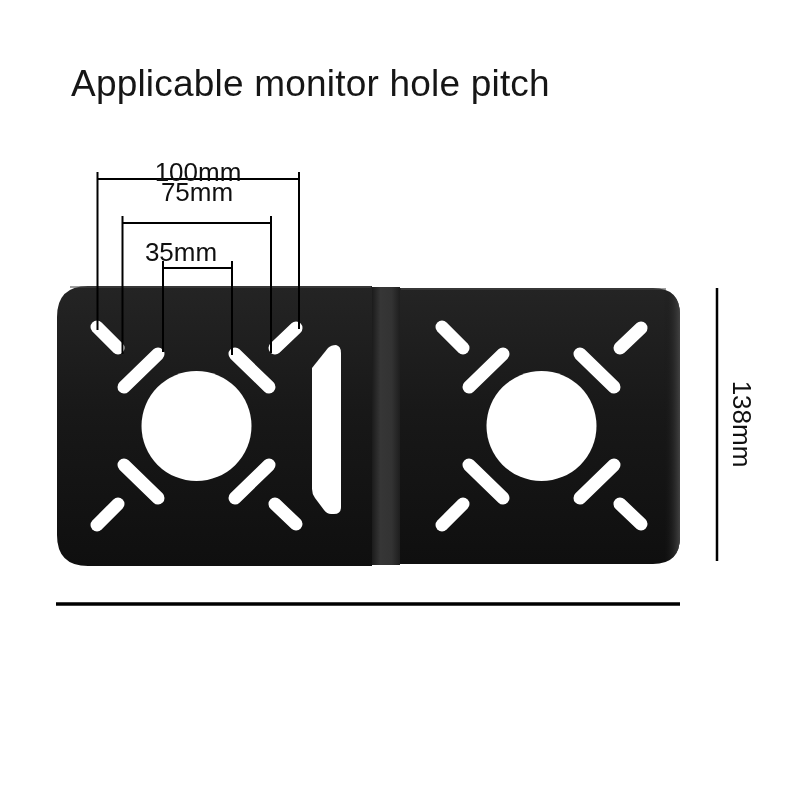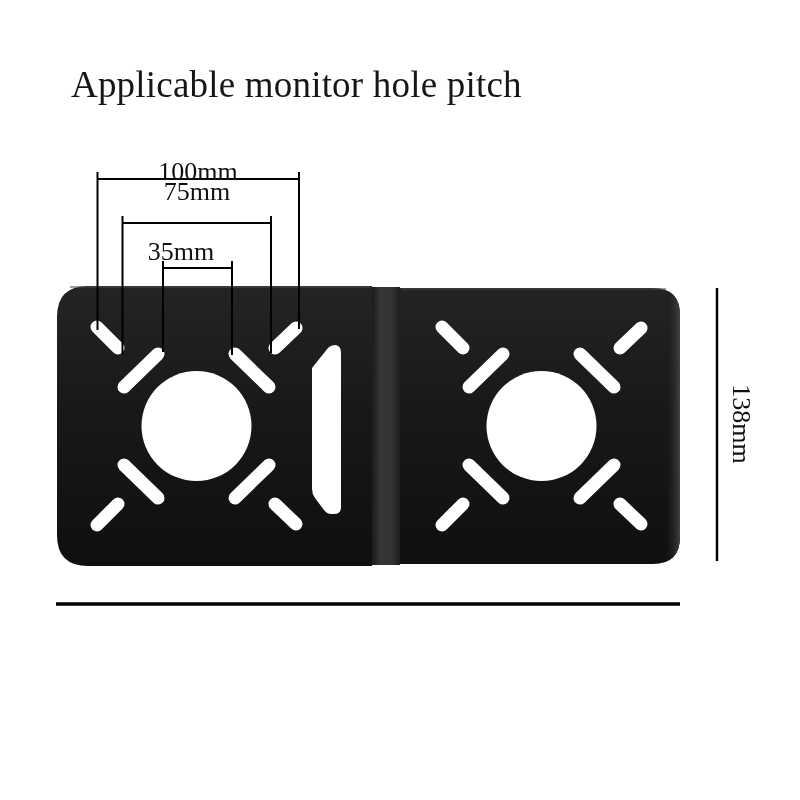"Applicable monitor hole pitch" .canvas { font-family: Liberation Serif, serif -> Liberation Sans, sans-serif }
